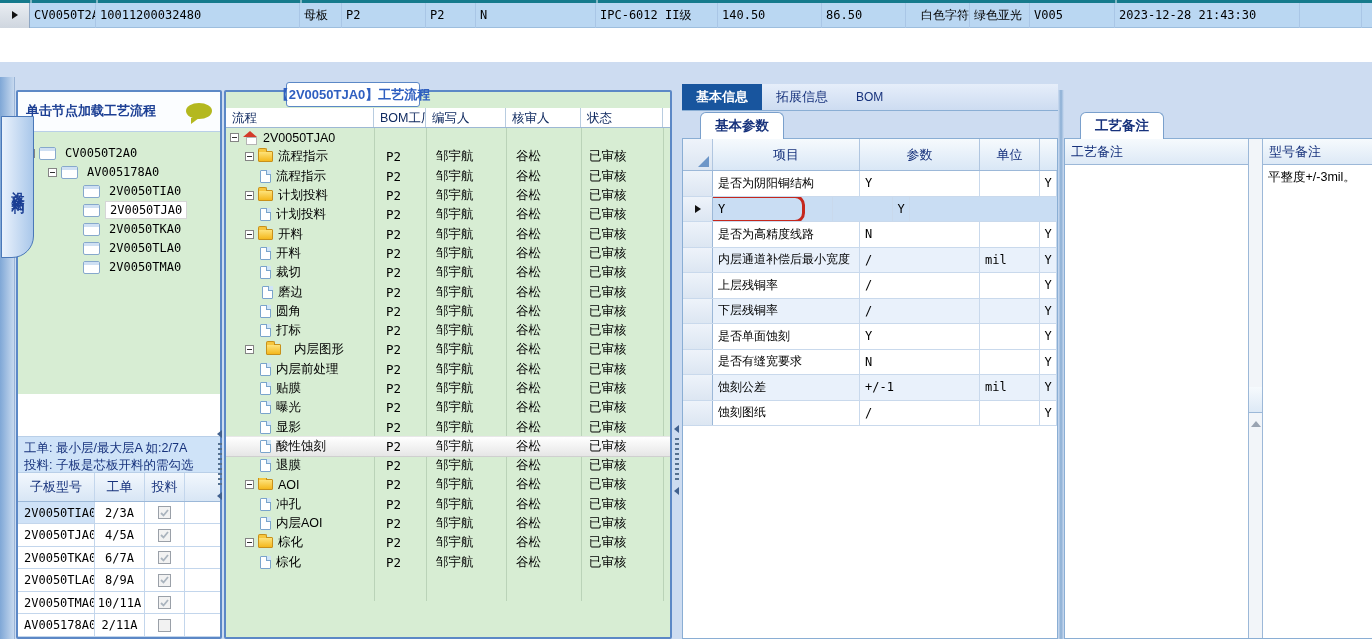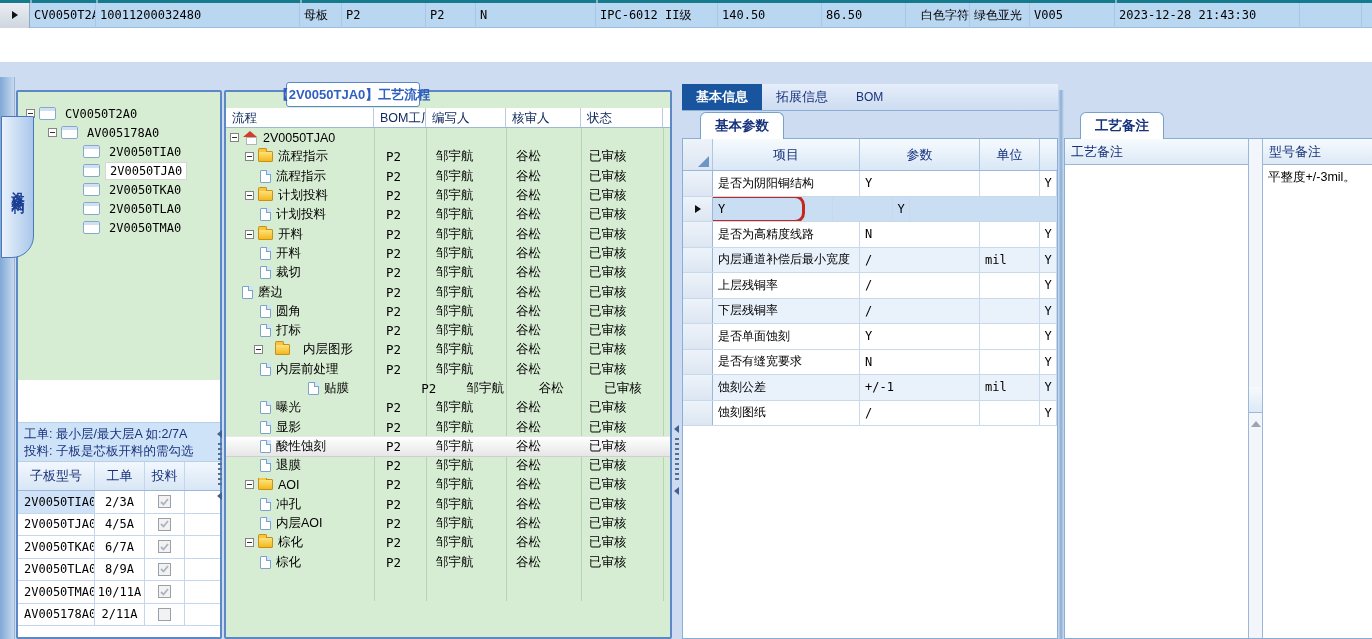"单击节点加载工艺流程" div.dev-header { html: none -> <div> <span>单击节点加载工艺流程</span> <span></span> </div> }
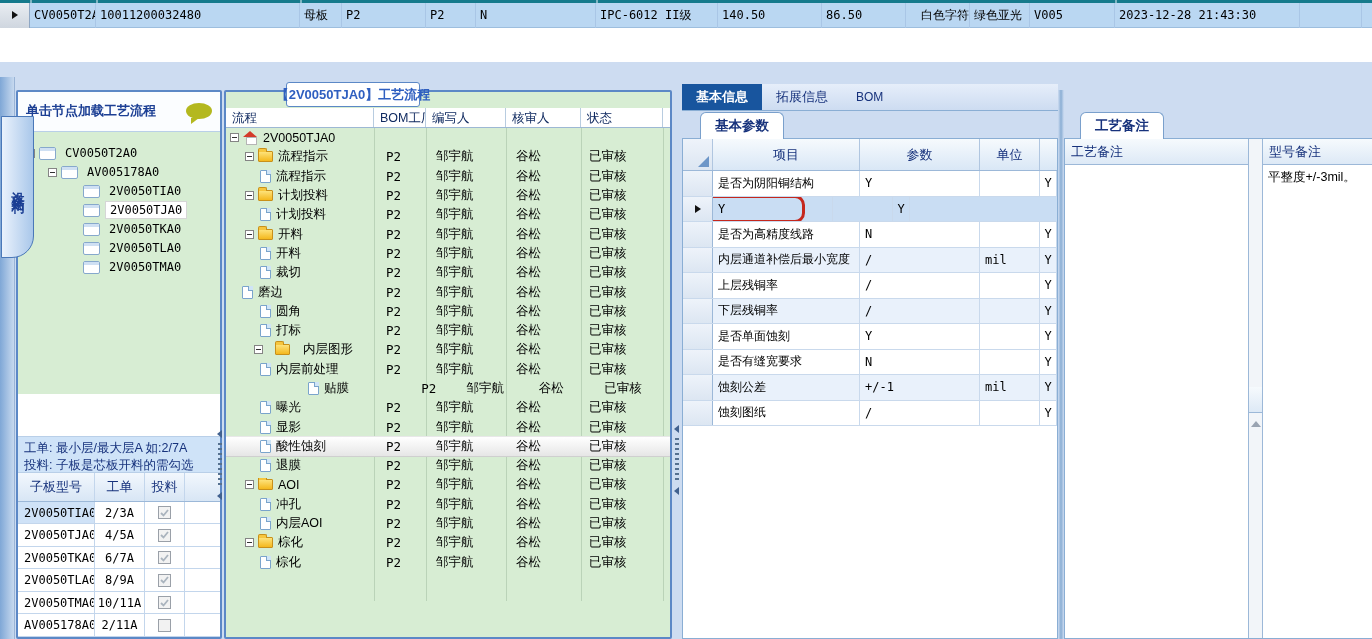"磨边" div.fc { padding-left: 16px -> 36px }
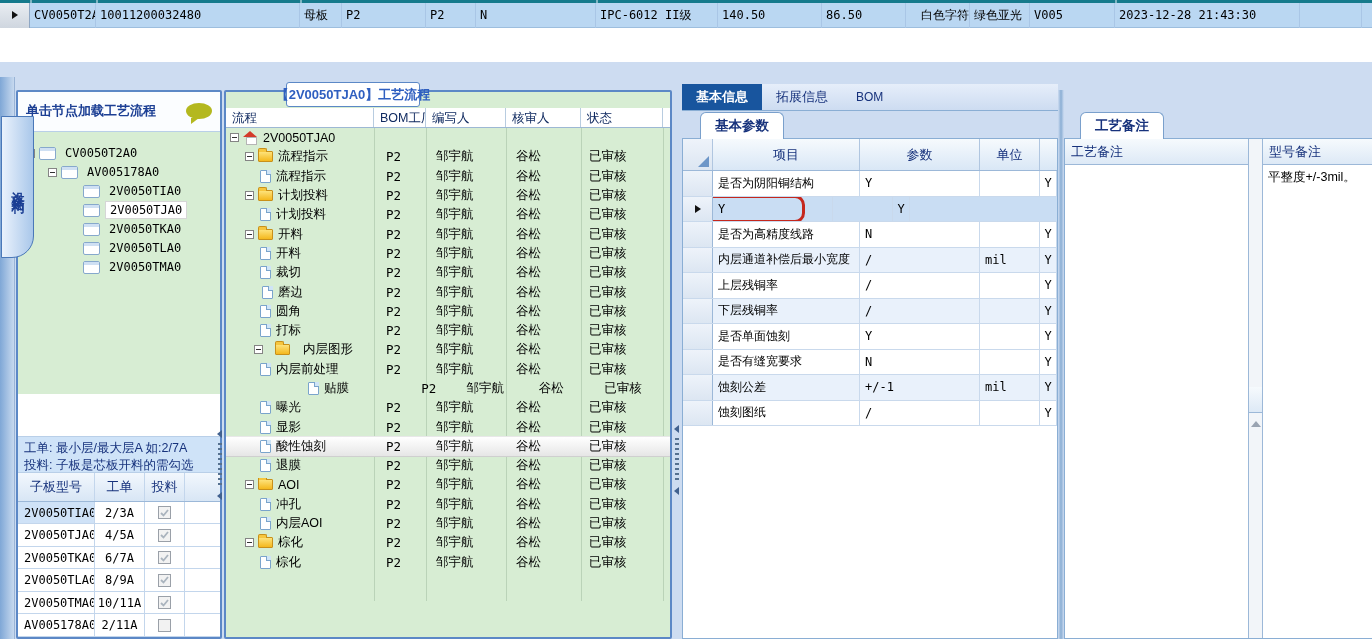"内层图形" div.fc { padding-left: 28px -> 19px }
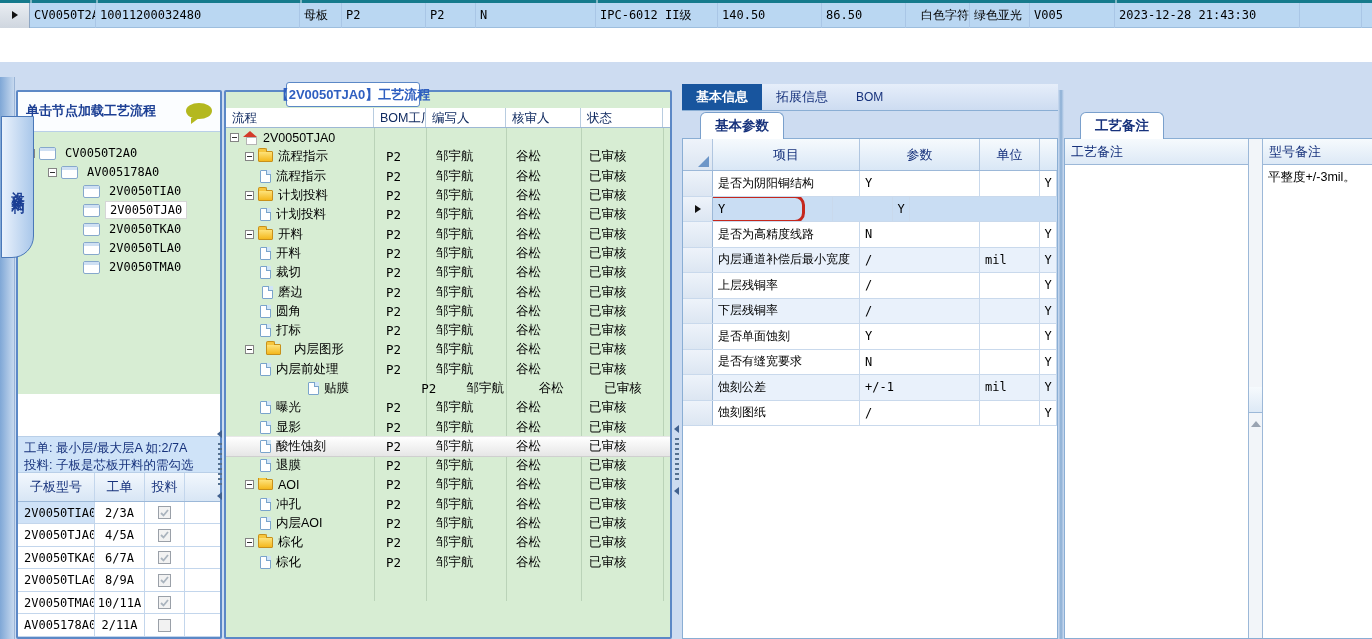"贴膜" div.fc { margin-left: 48px -> none }
